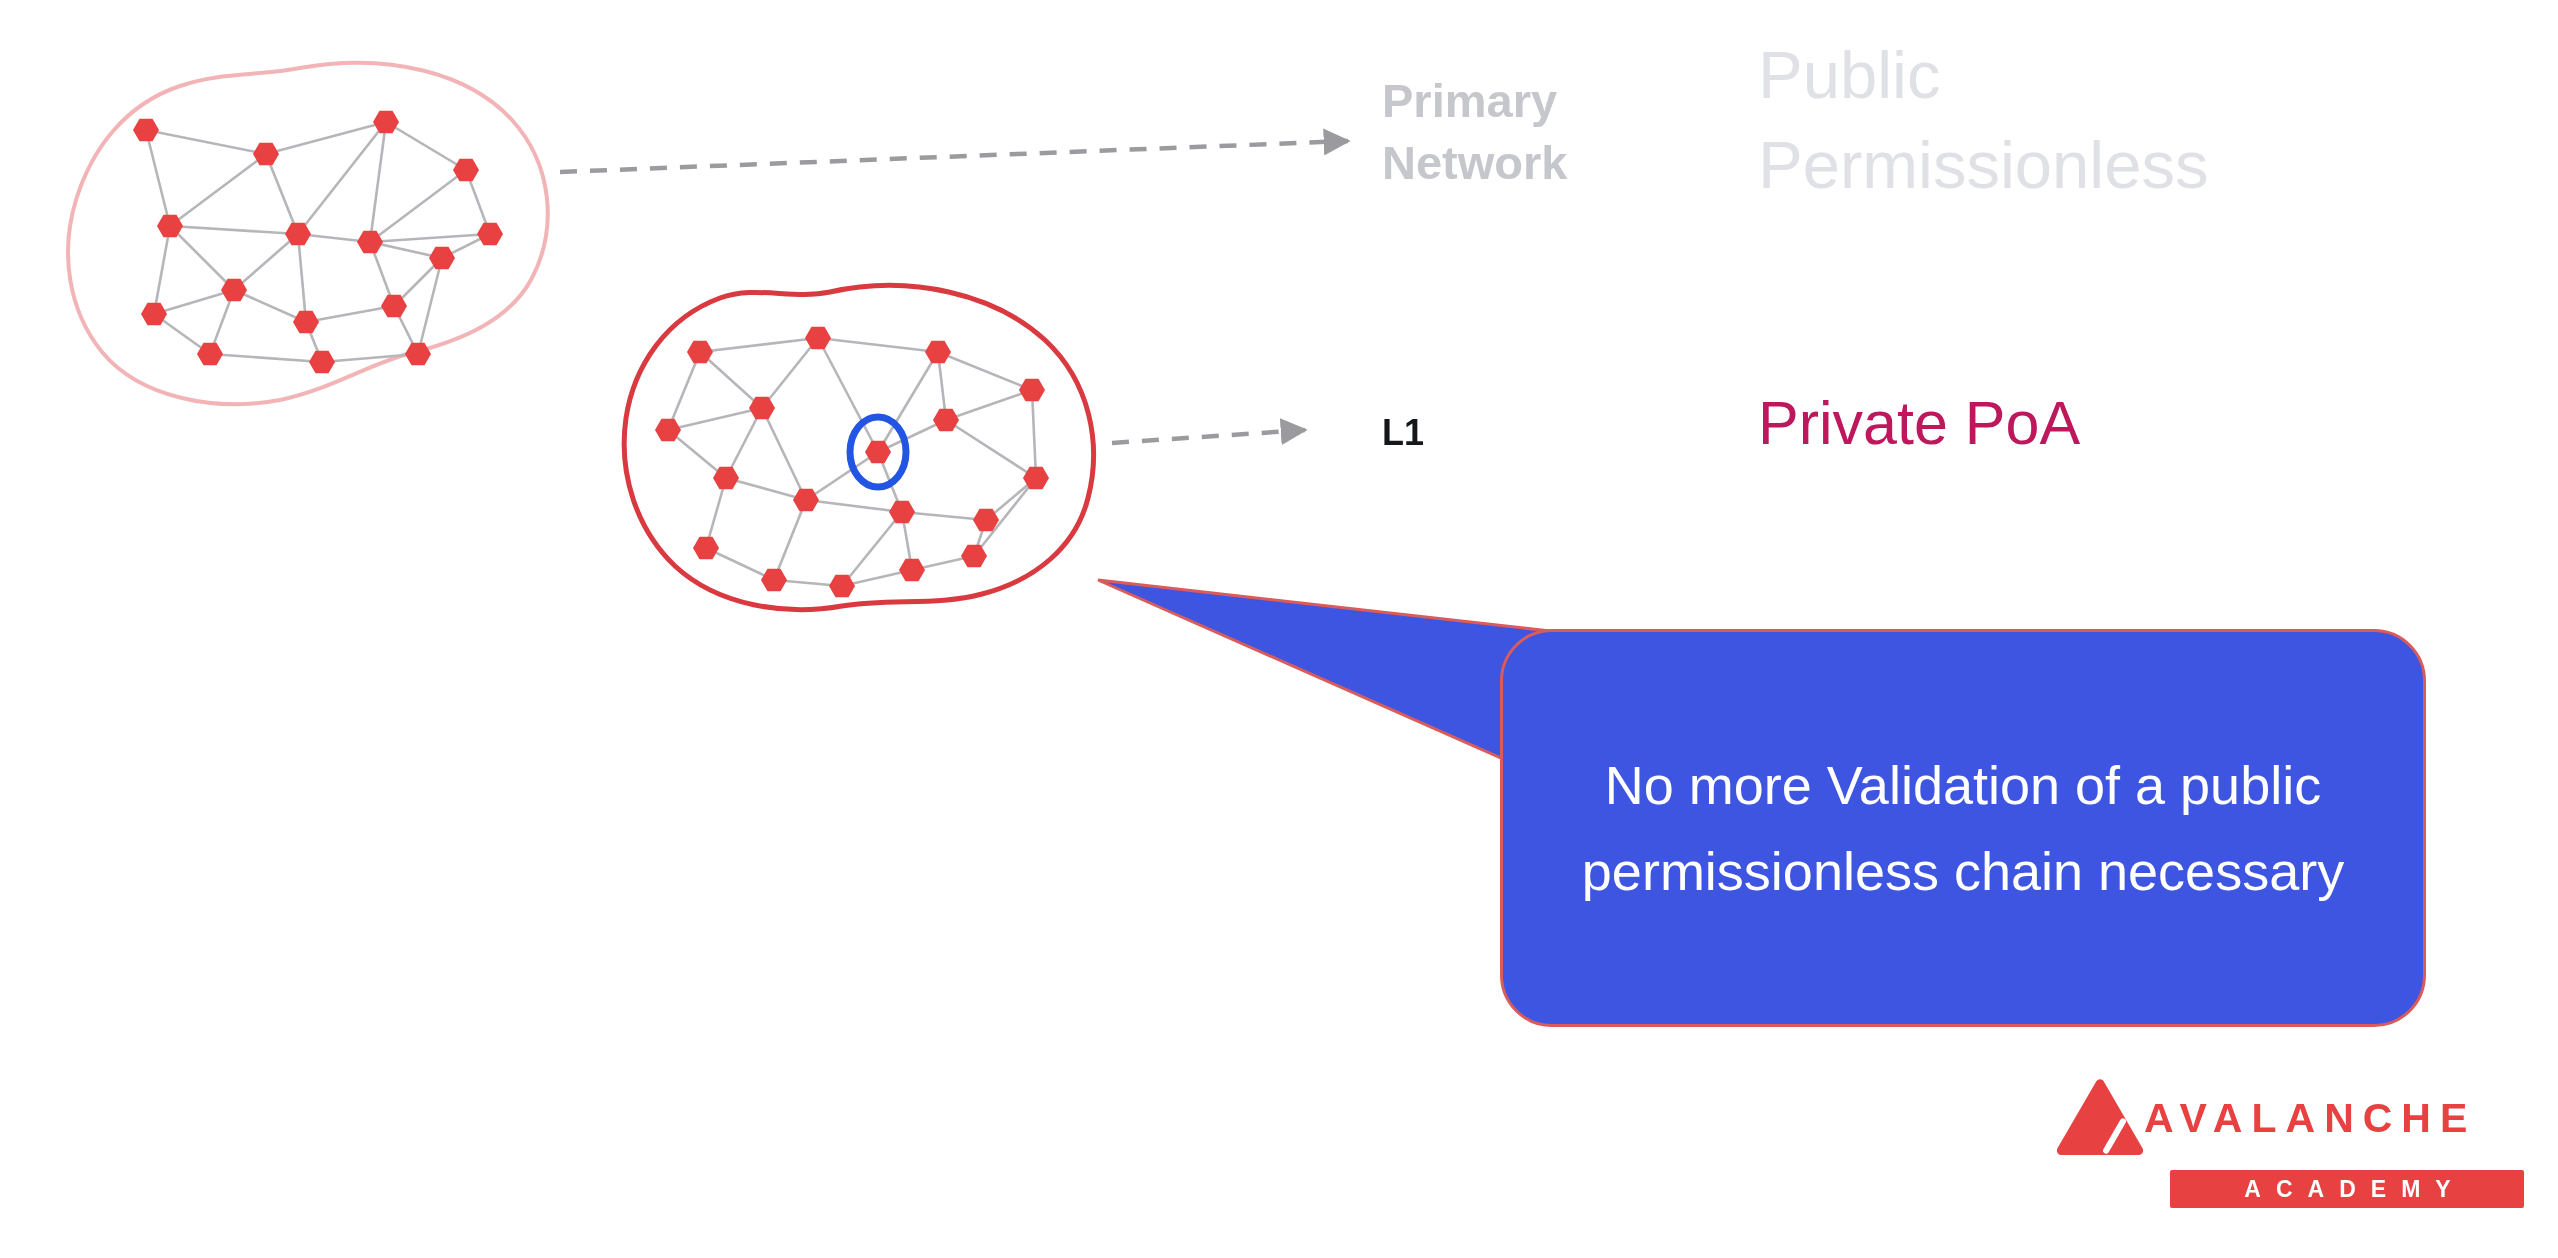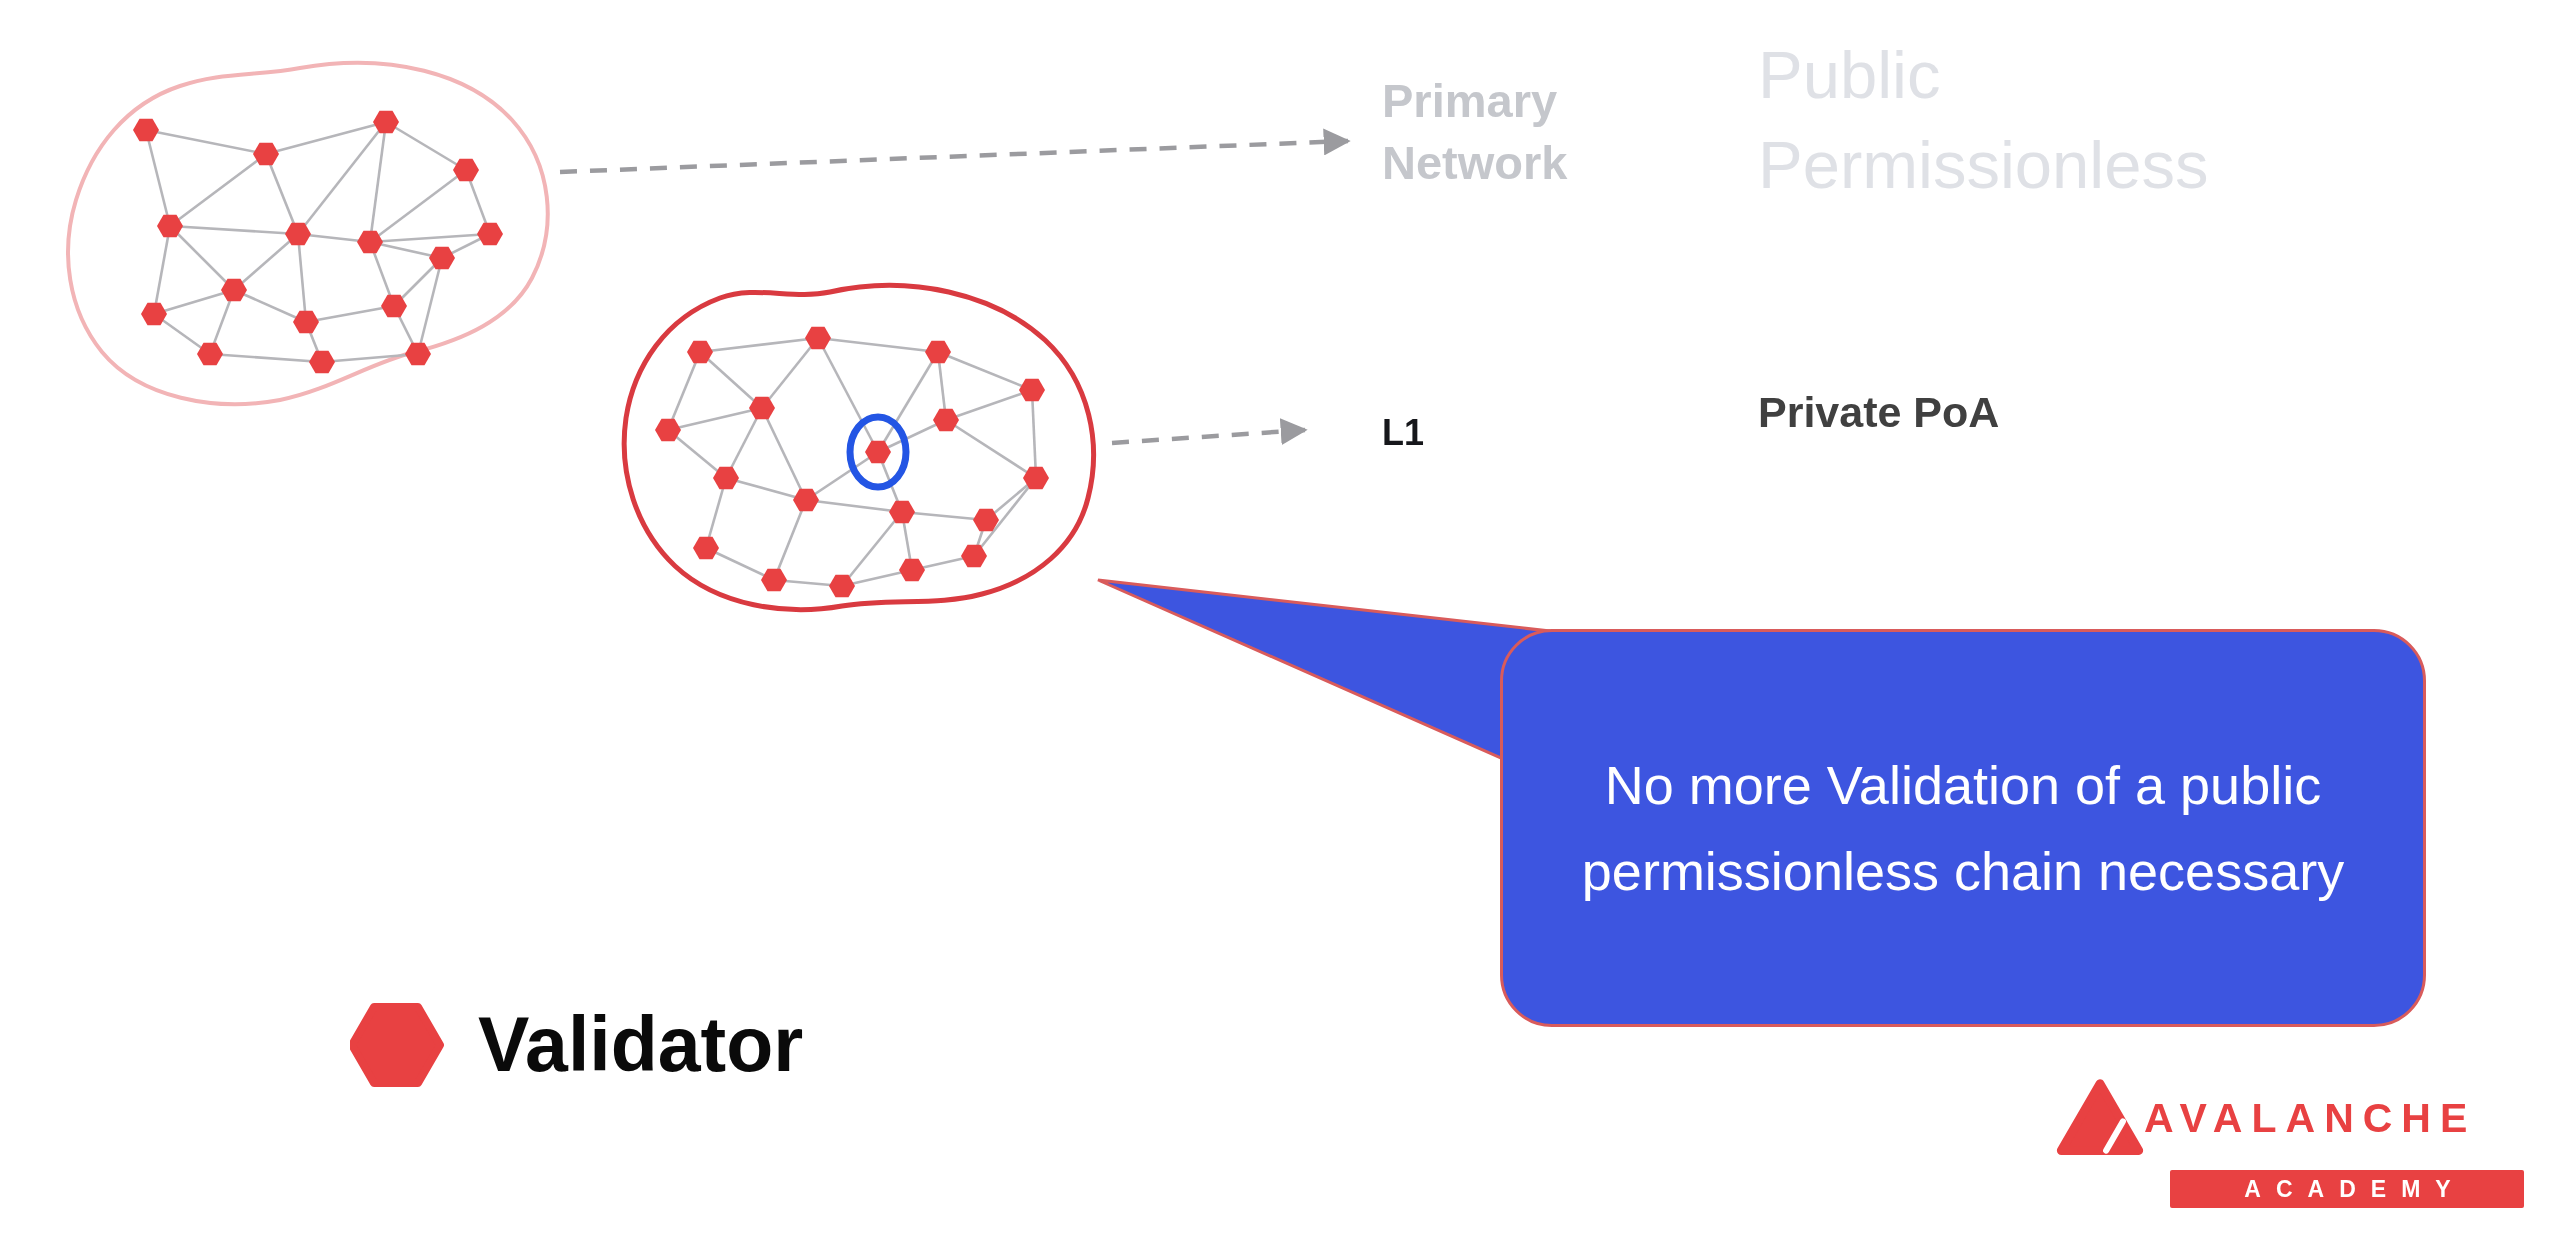"Private PoA" .l-poa { color: #404040 -> #be185d; font-size: 43px -> 61px; font-weight: bold -> none }
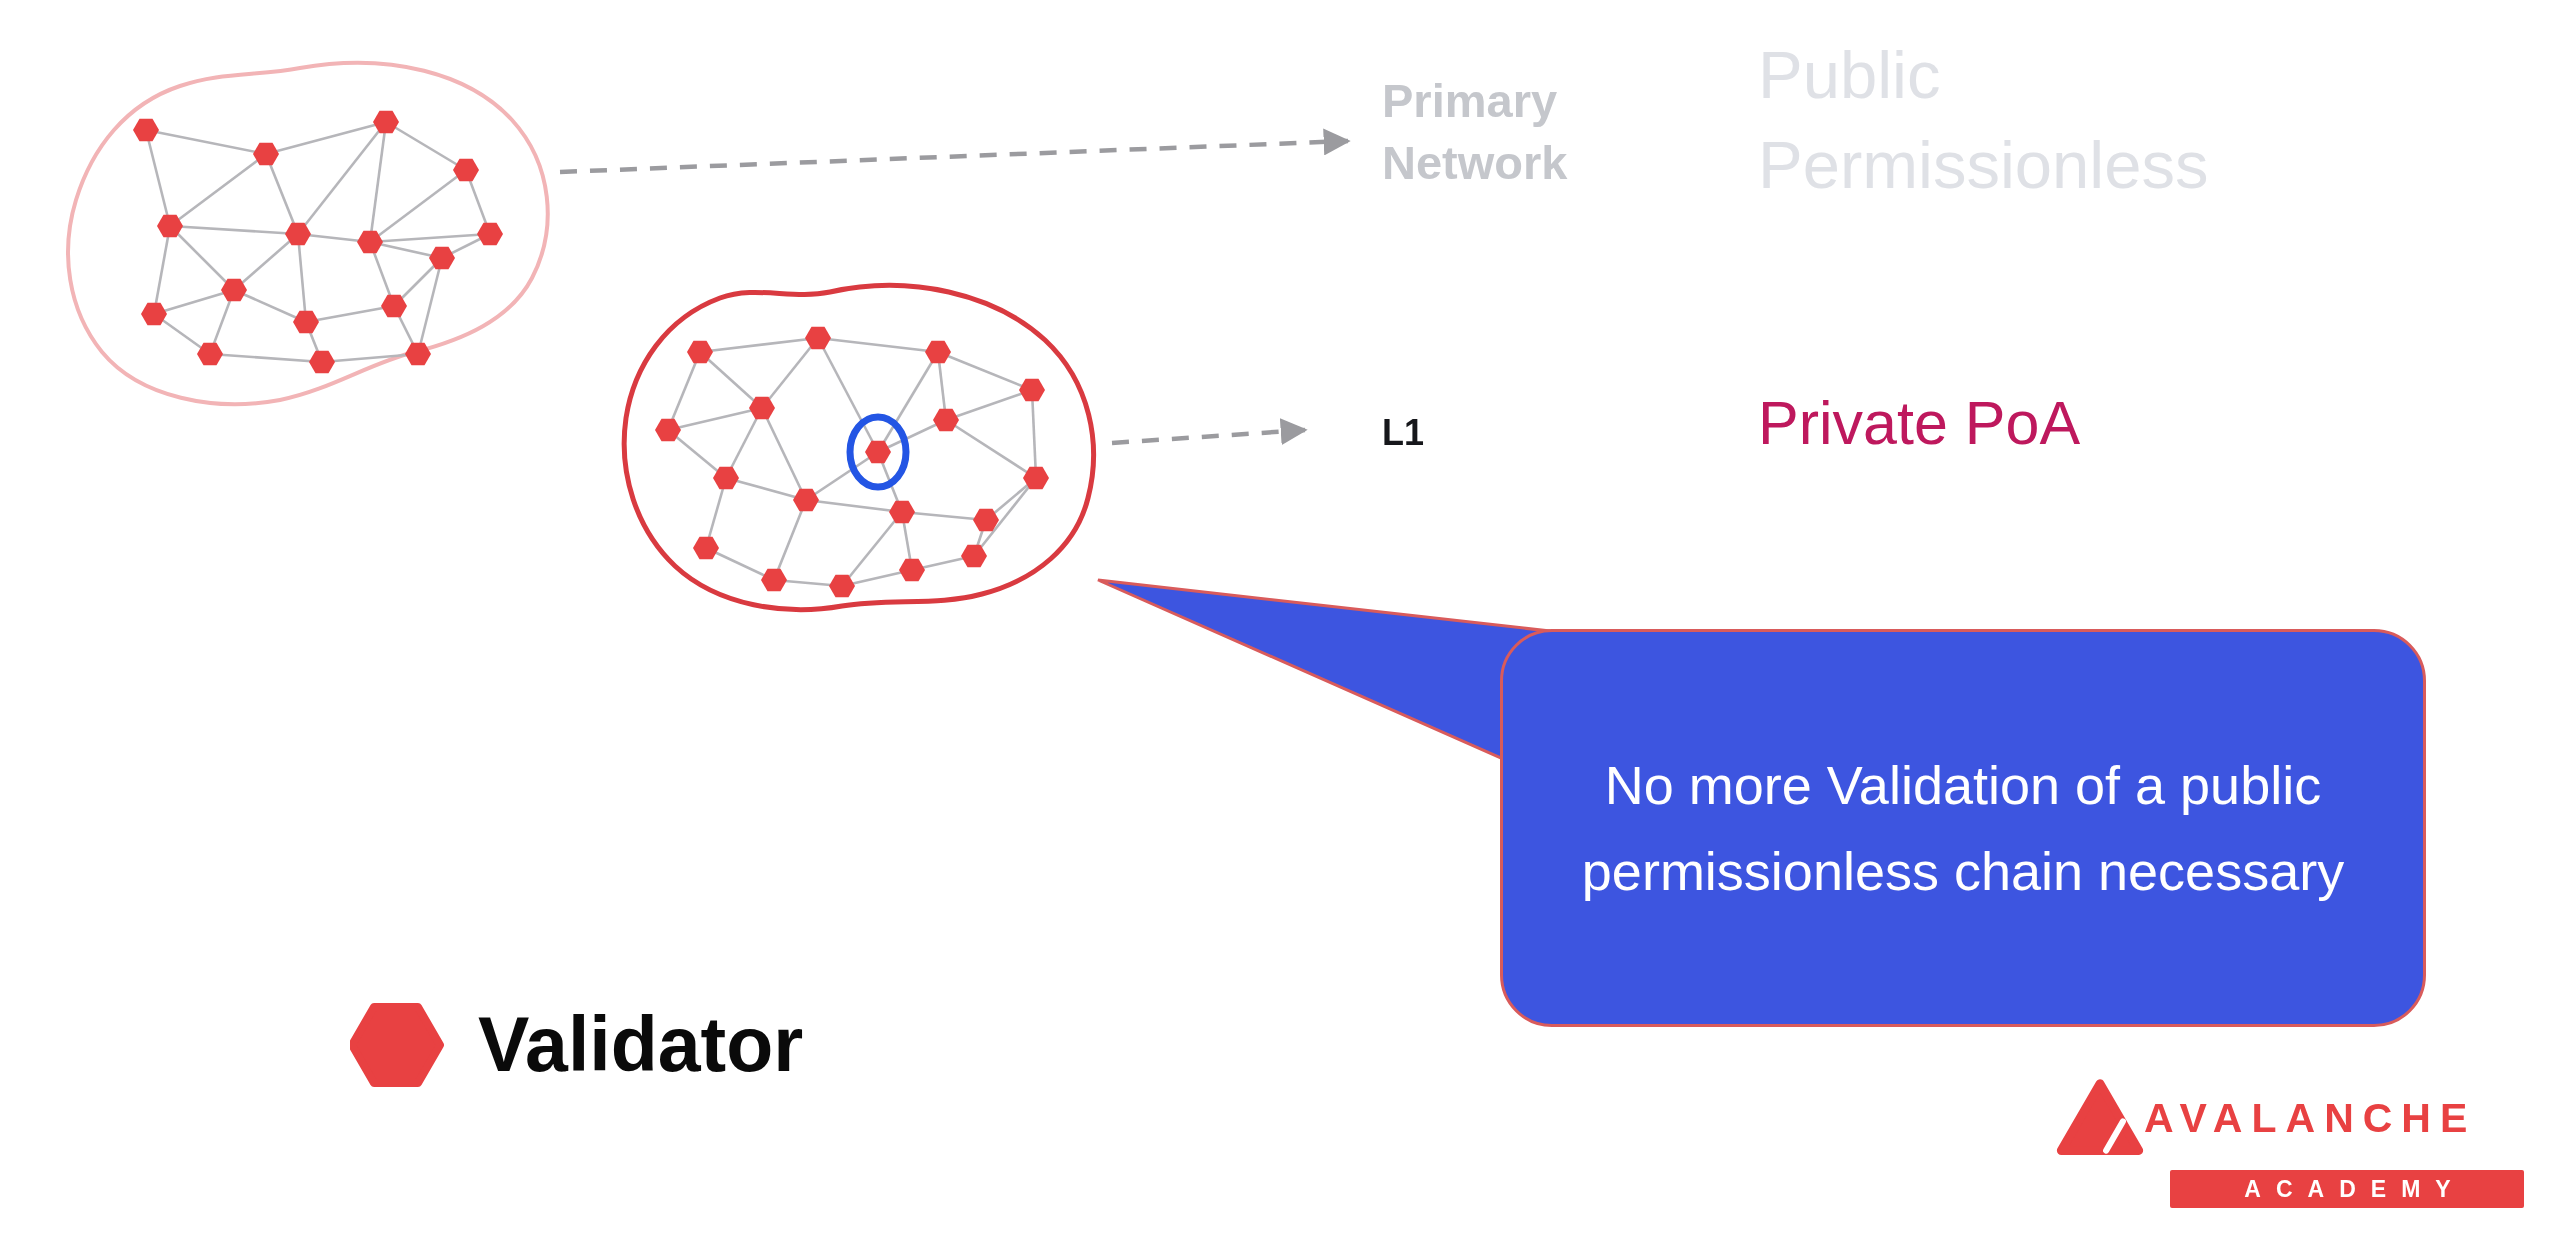"Validator" div.abs { html: <div> <svg> <polygon></polygon> </svg> <div>Validator</div> </div> -> none }
